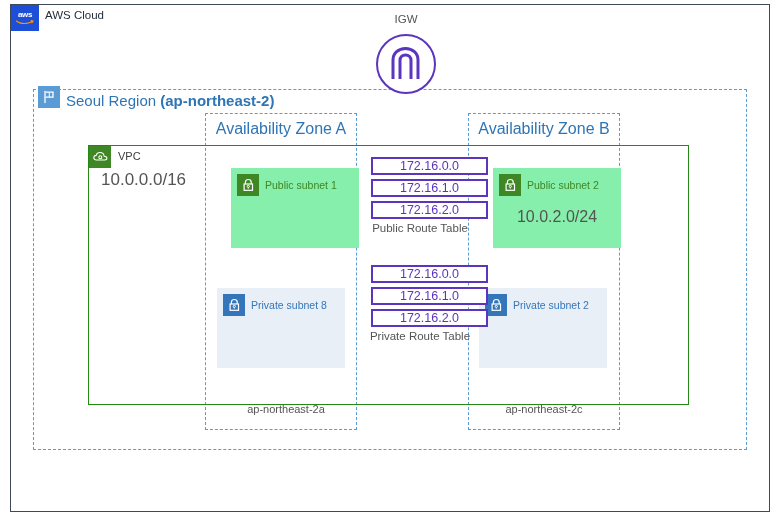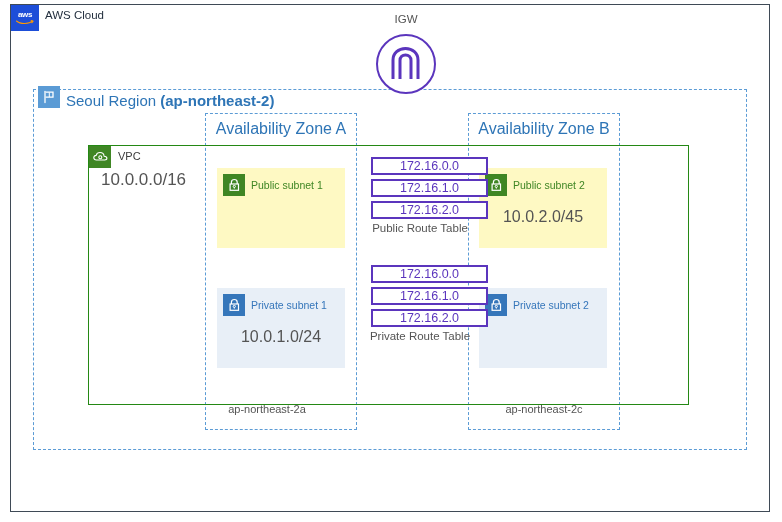"Public subnet 1" .subnet.public { background: #fef9c3 -> #86efac; margin-left: none -> 14px }
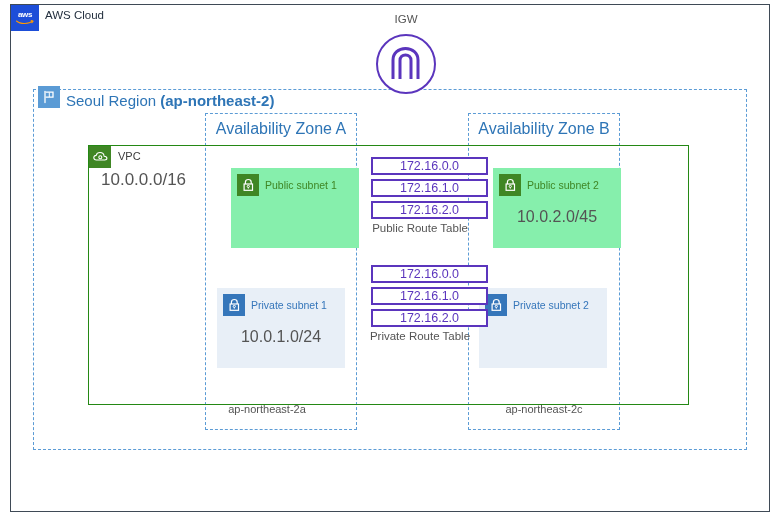"10.0.2.0/45" span.subnet-cidr { text: 10.0.2.0/45 -> 10.0.2.0/24 }
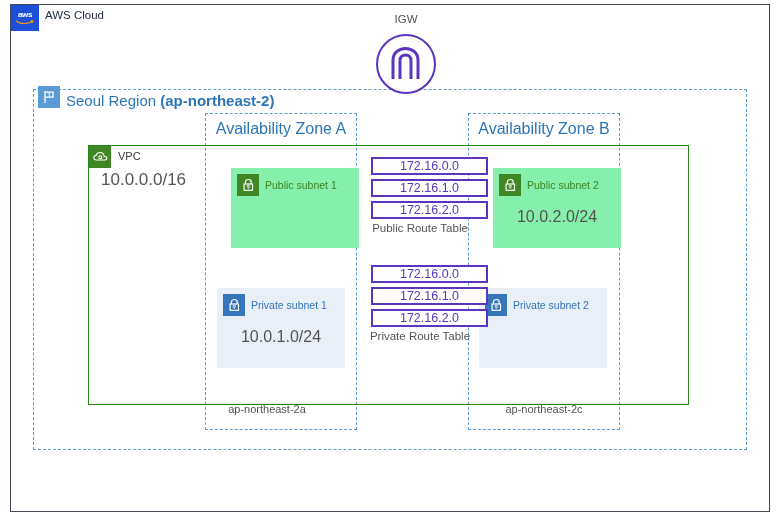"Private subnet 1" span.subnet-name { text: 1 -> 8 }
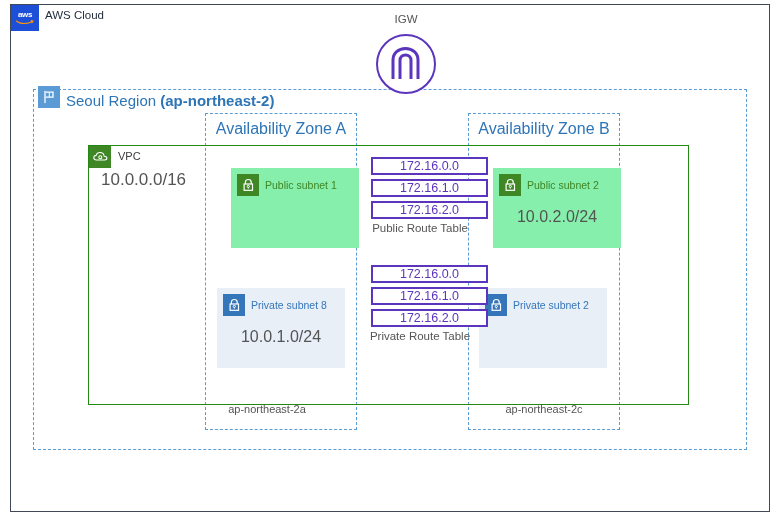"10.0.1.0/24" span.subnet-cidr { html: <span>10.0.1.0/24</span> -> none }
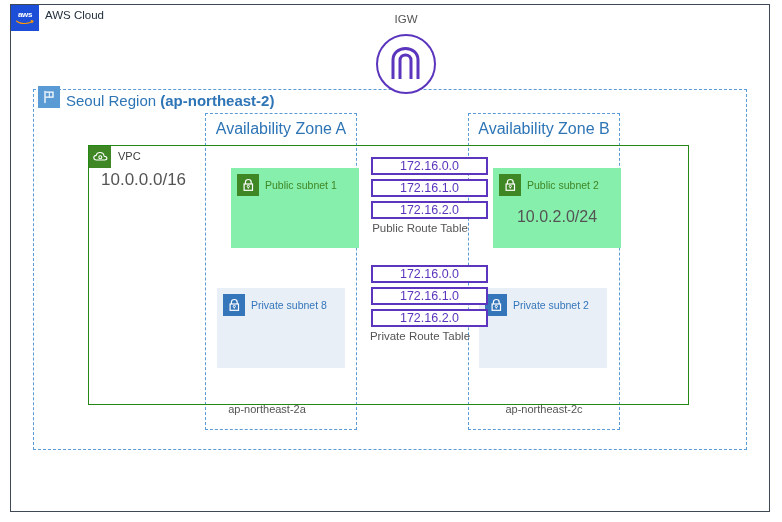"ap-northeast-2a" #az-a-footer { left: 191px -> 210px }
